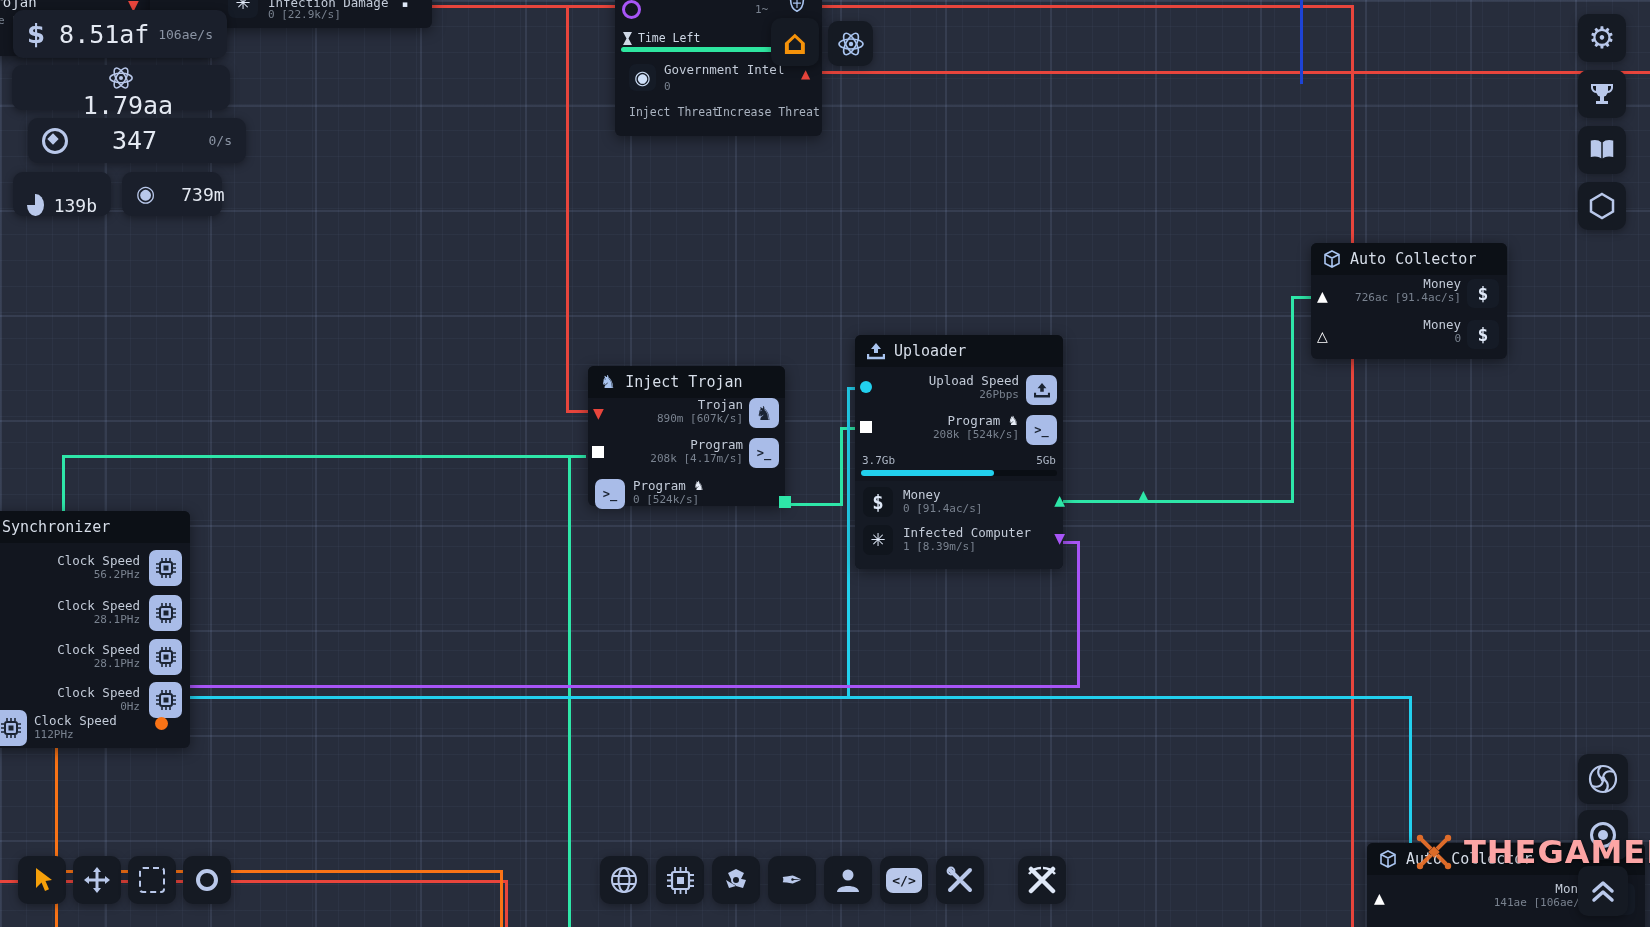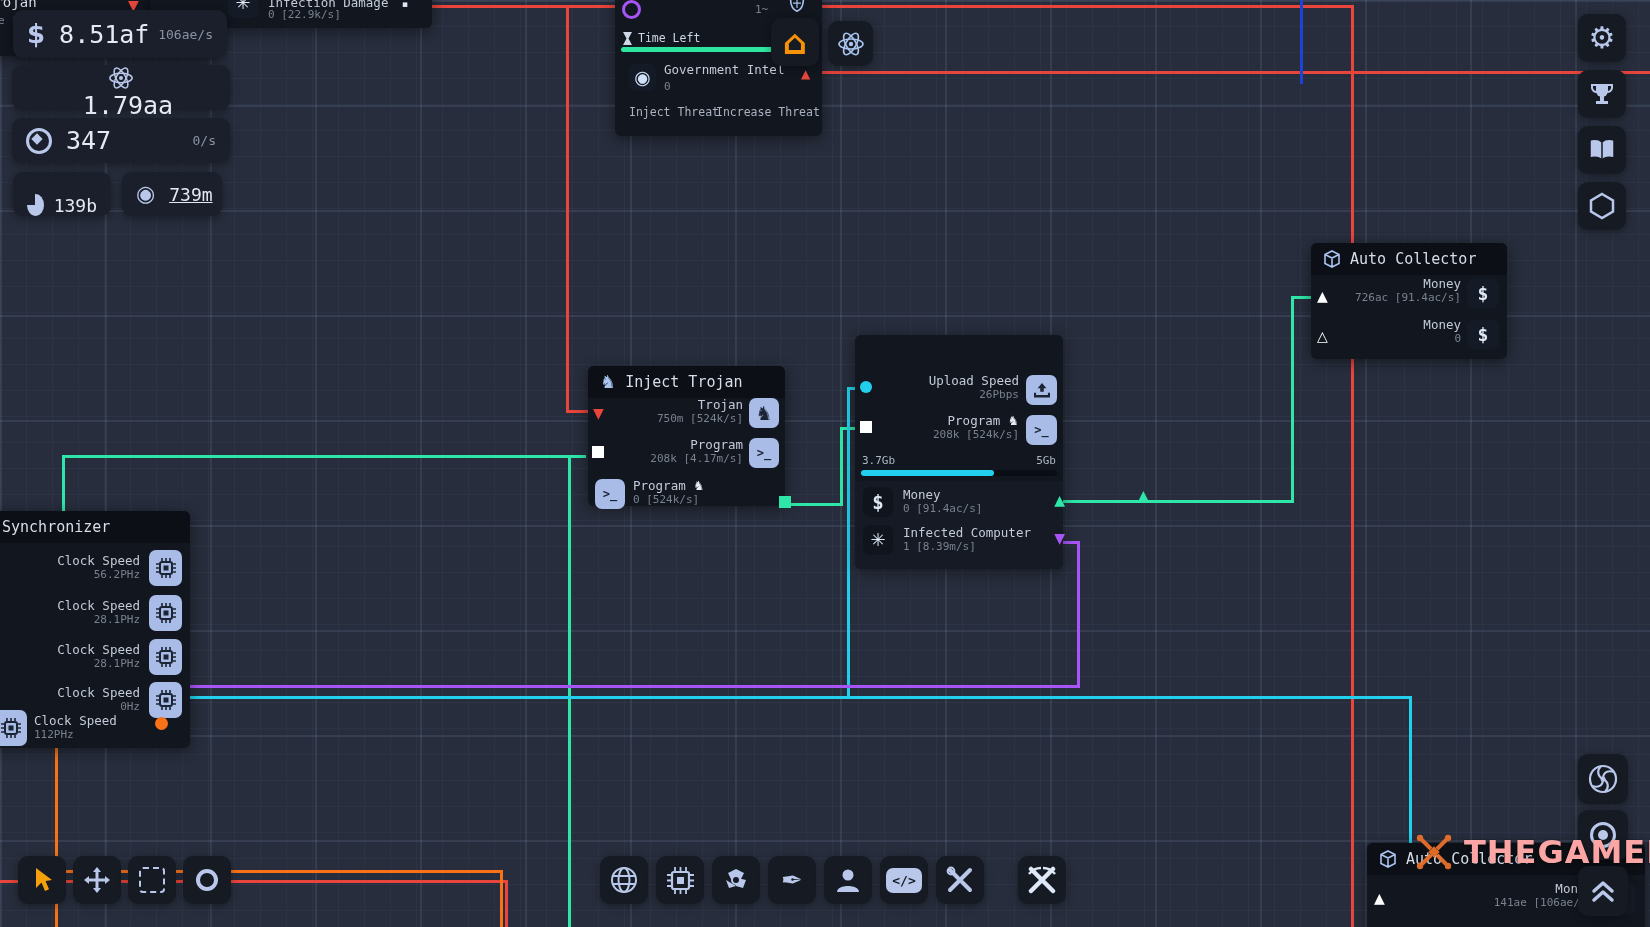"347" div.res-panel { gap: none -> 30px; left: 12px -> 28px }
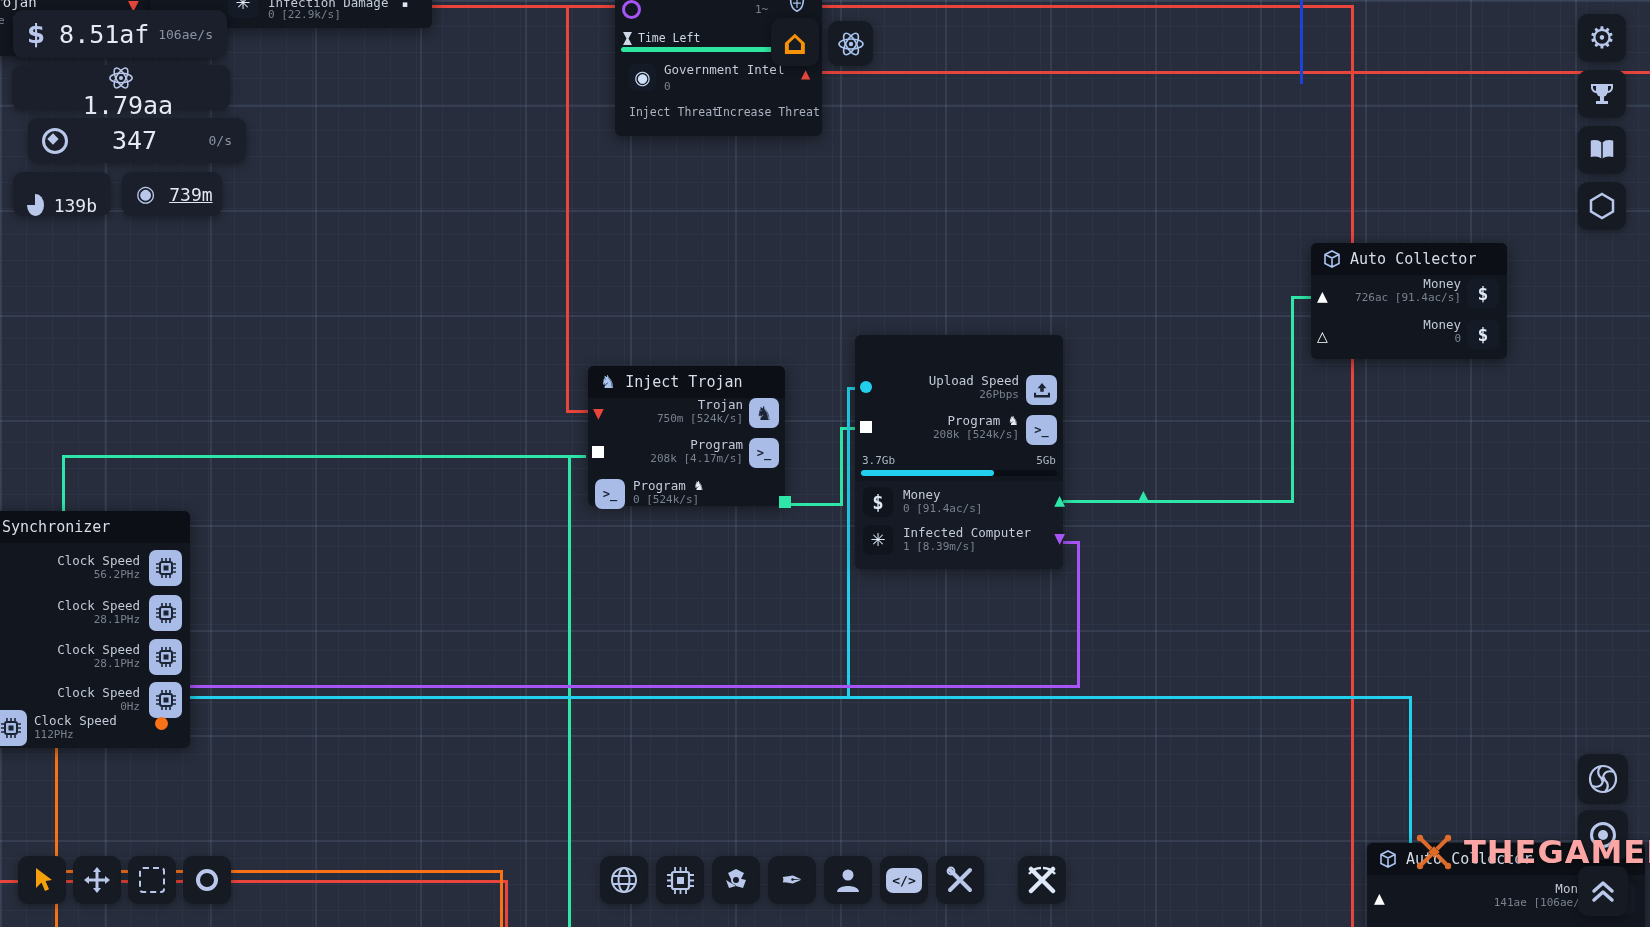"739m" span.res-val { margin-left: 14px -> 26px; text-decoration: underline -> none }
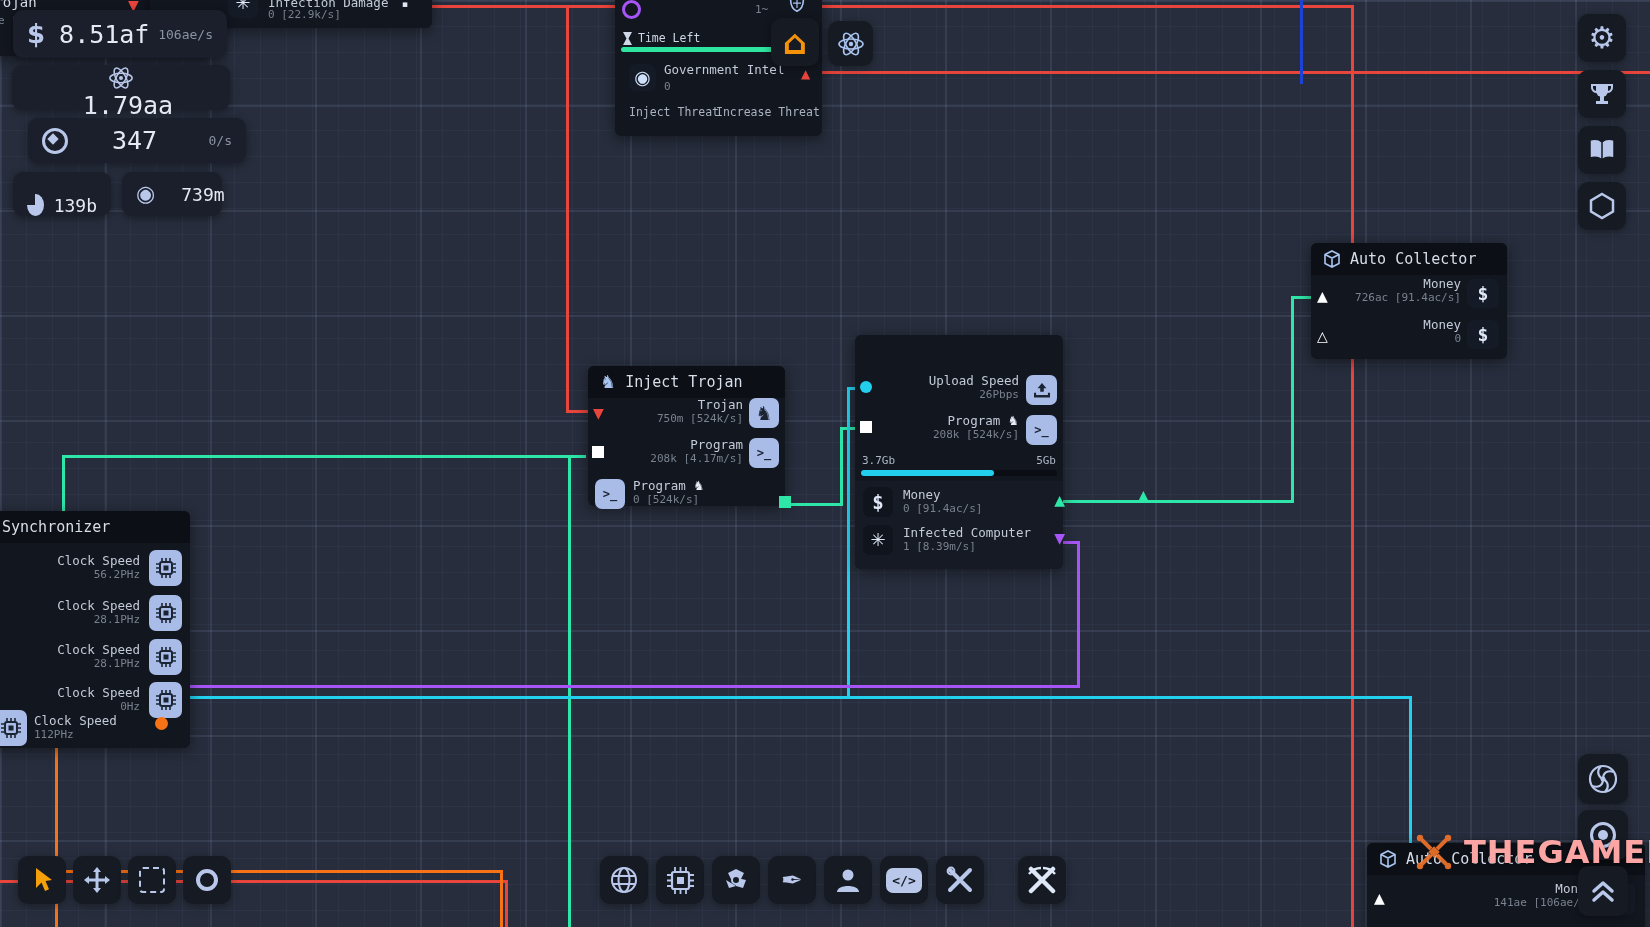"Uploader" div.node-header { html: none -> <div> <span> <svg> <path></path> <path></path> </svg> </span> <span>Uploader</span> </div> }
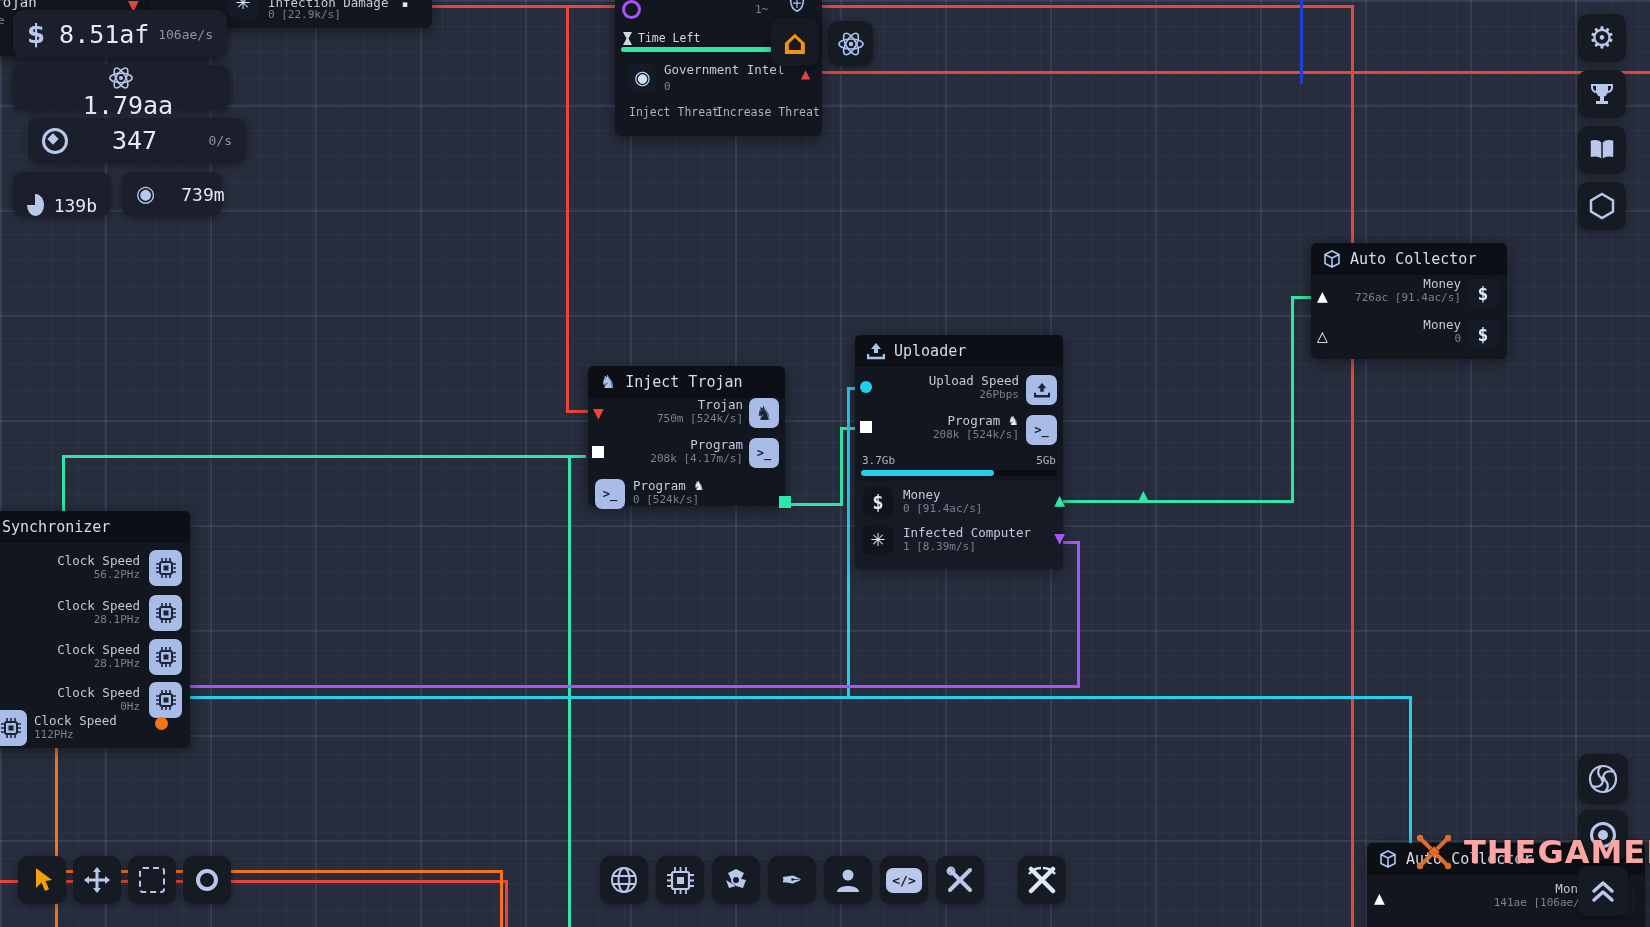"750m [524k/s]" div.val { text: 750m [524k/s -> 890m [607k/s }
